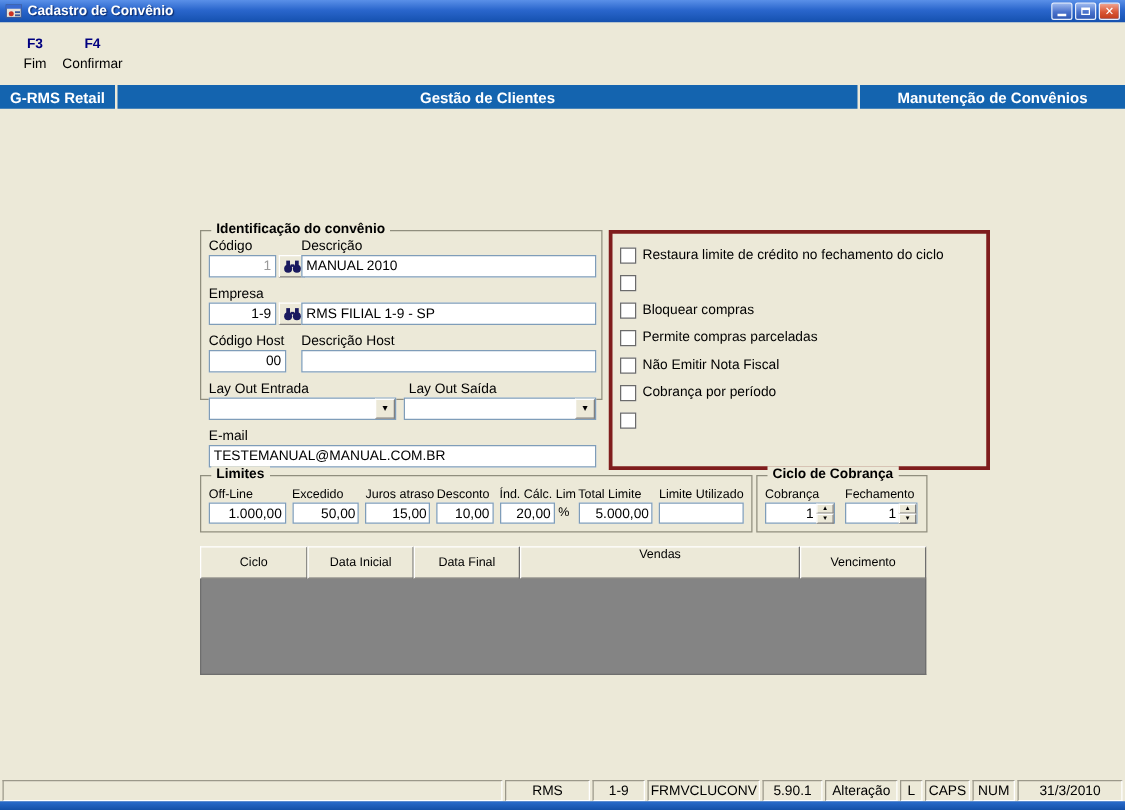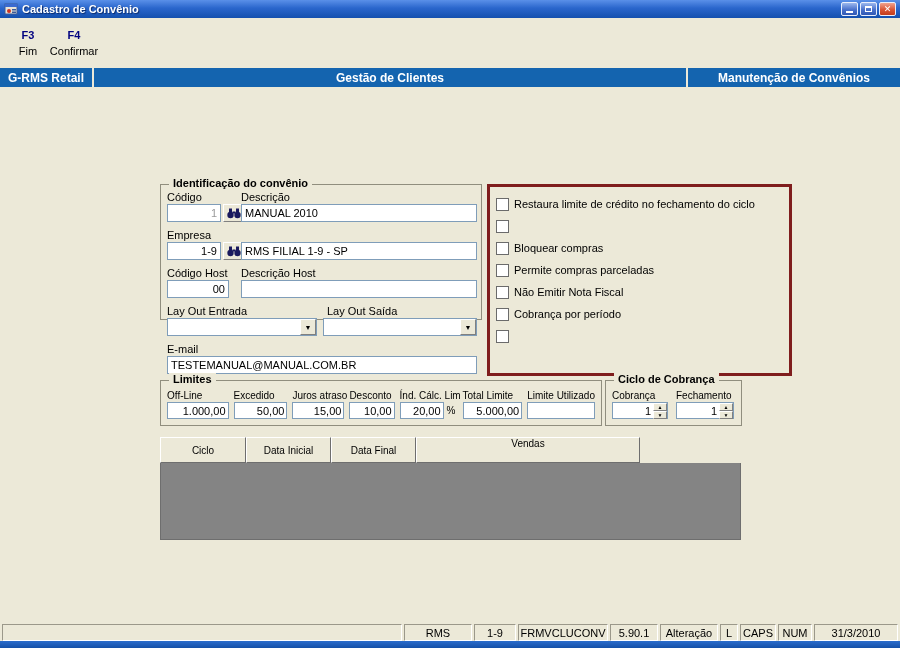"Vencimento" div.th { html: none -> <div>Vencimento</div> }
